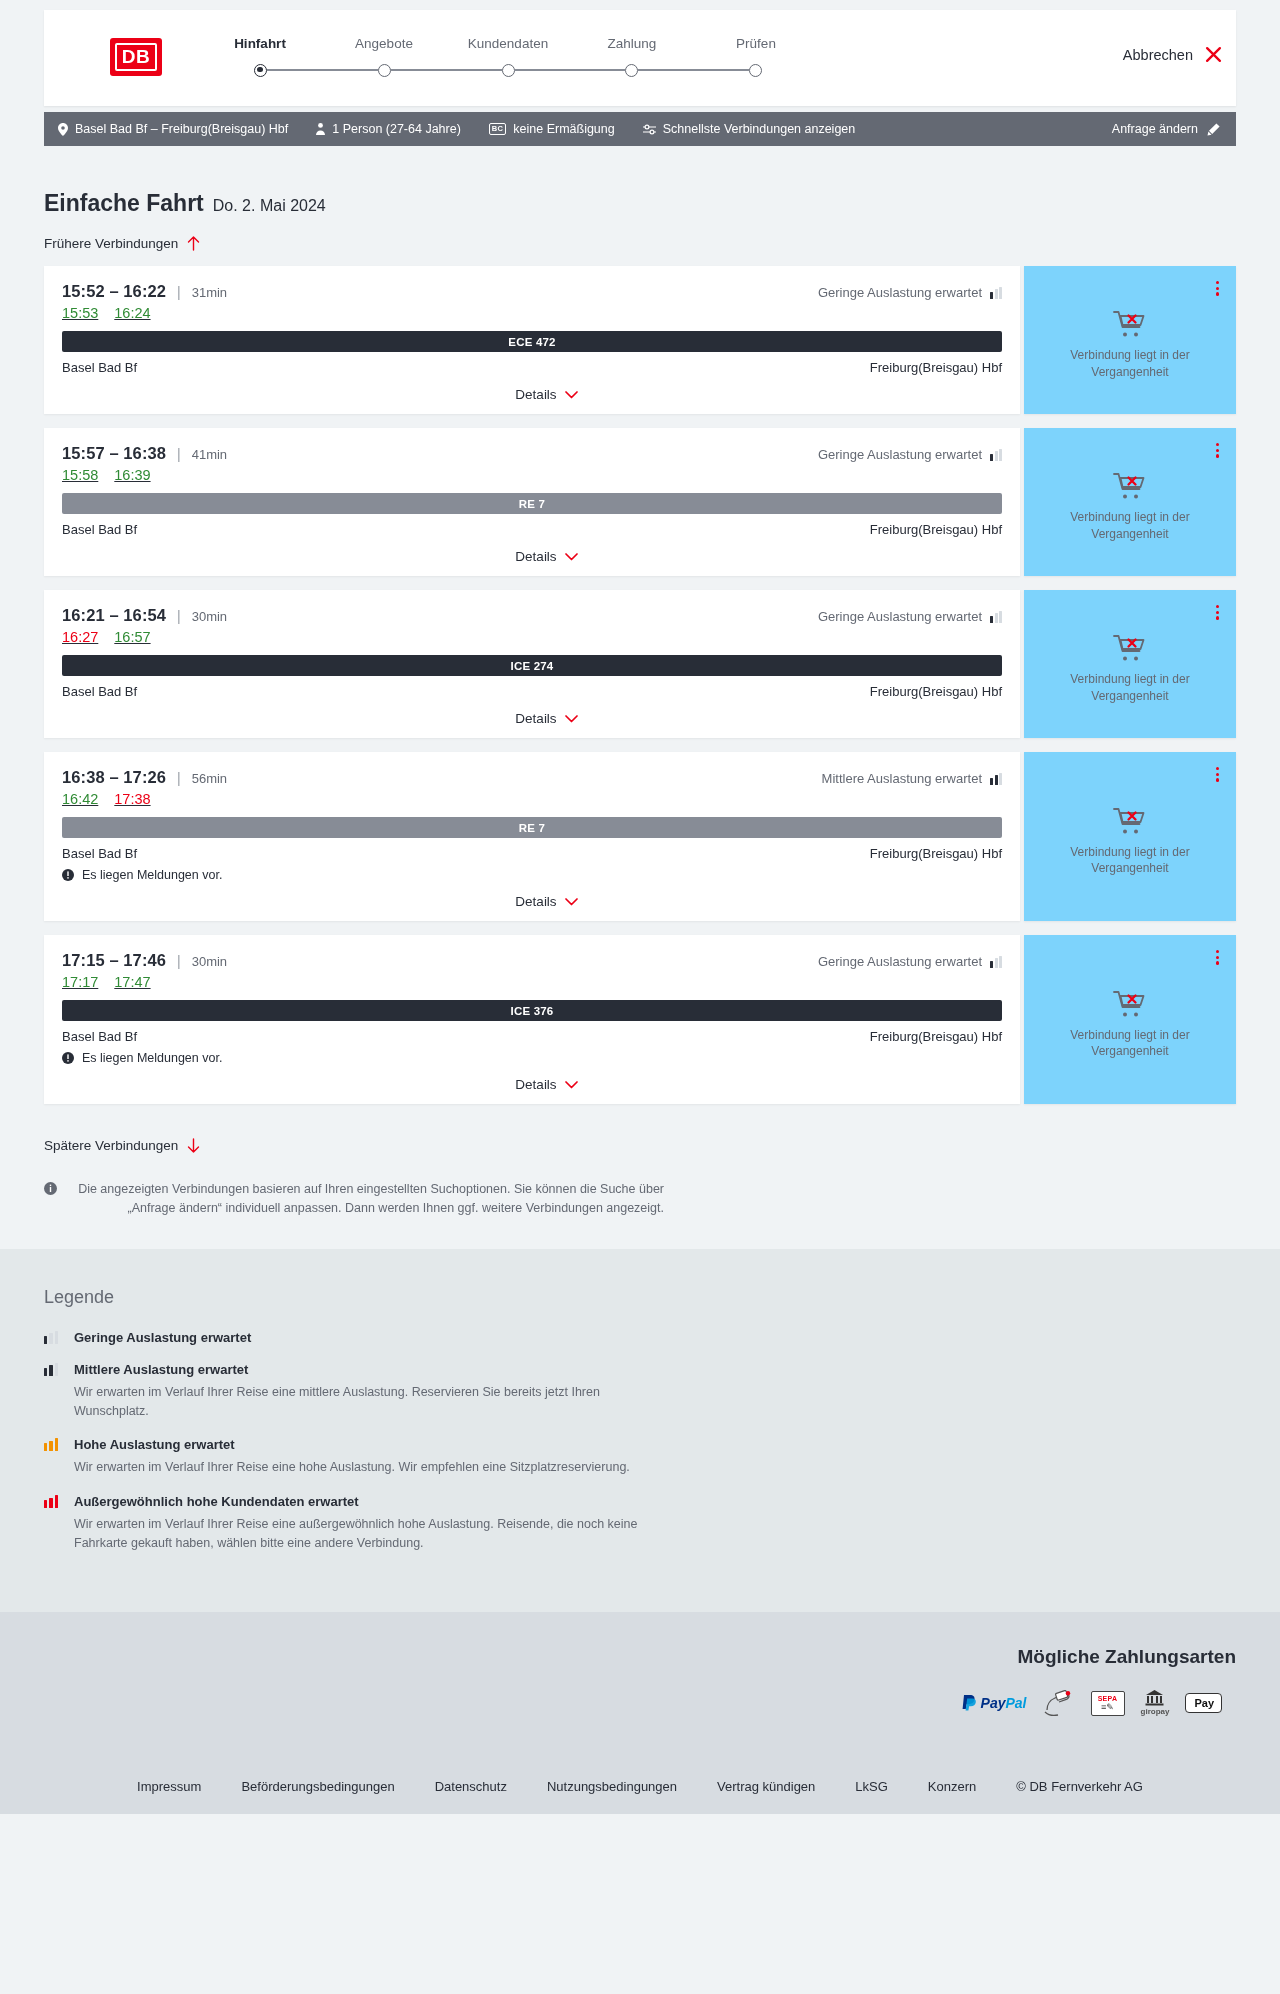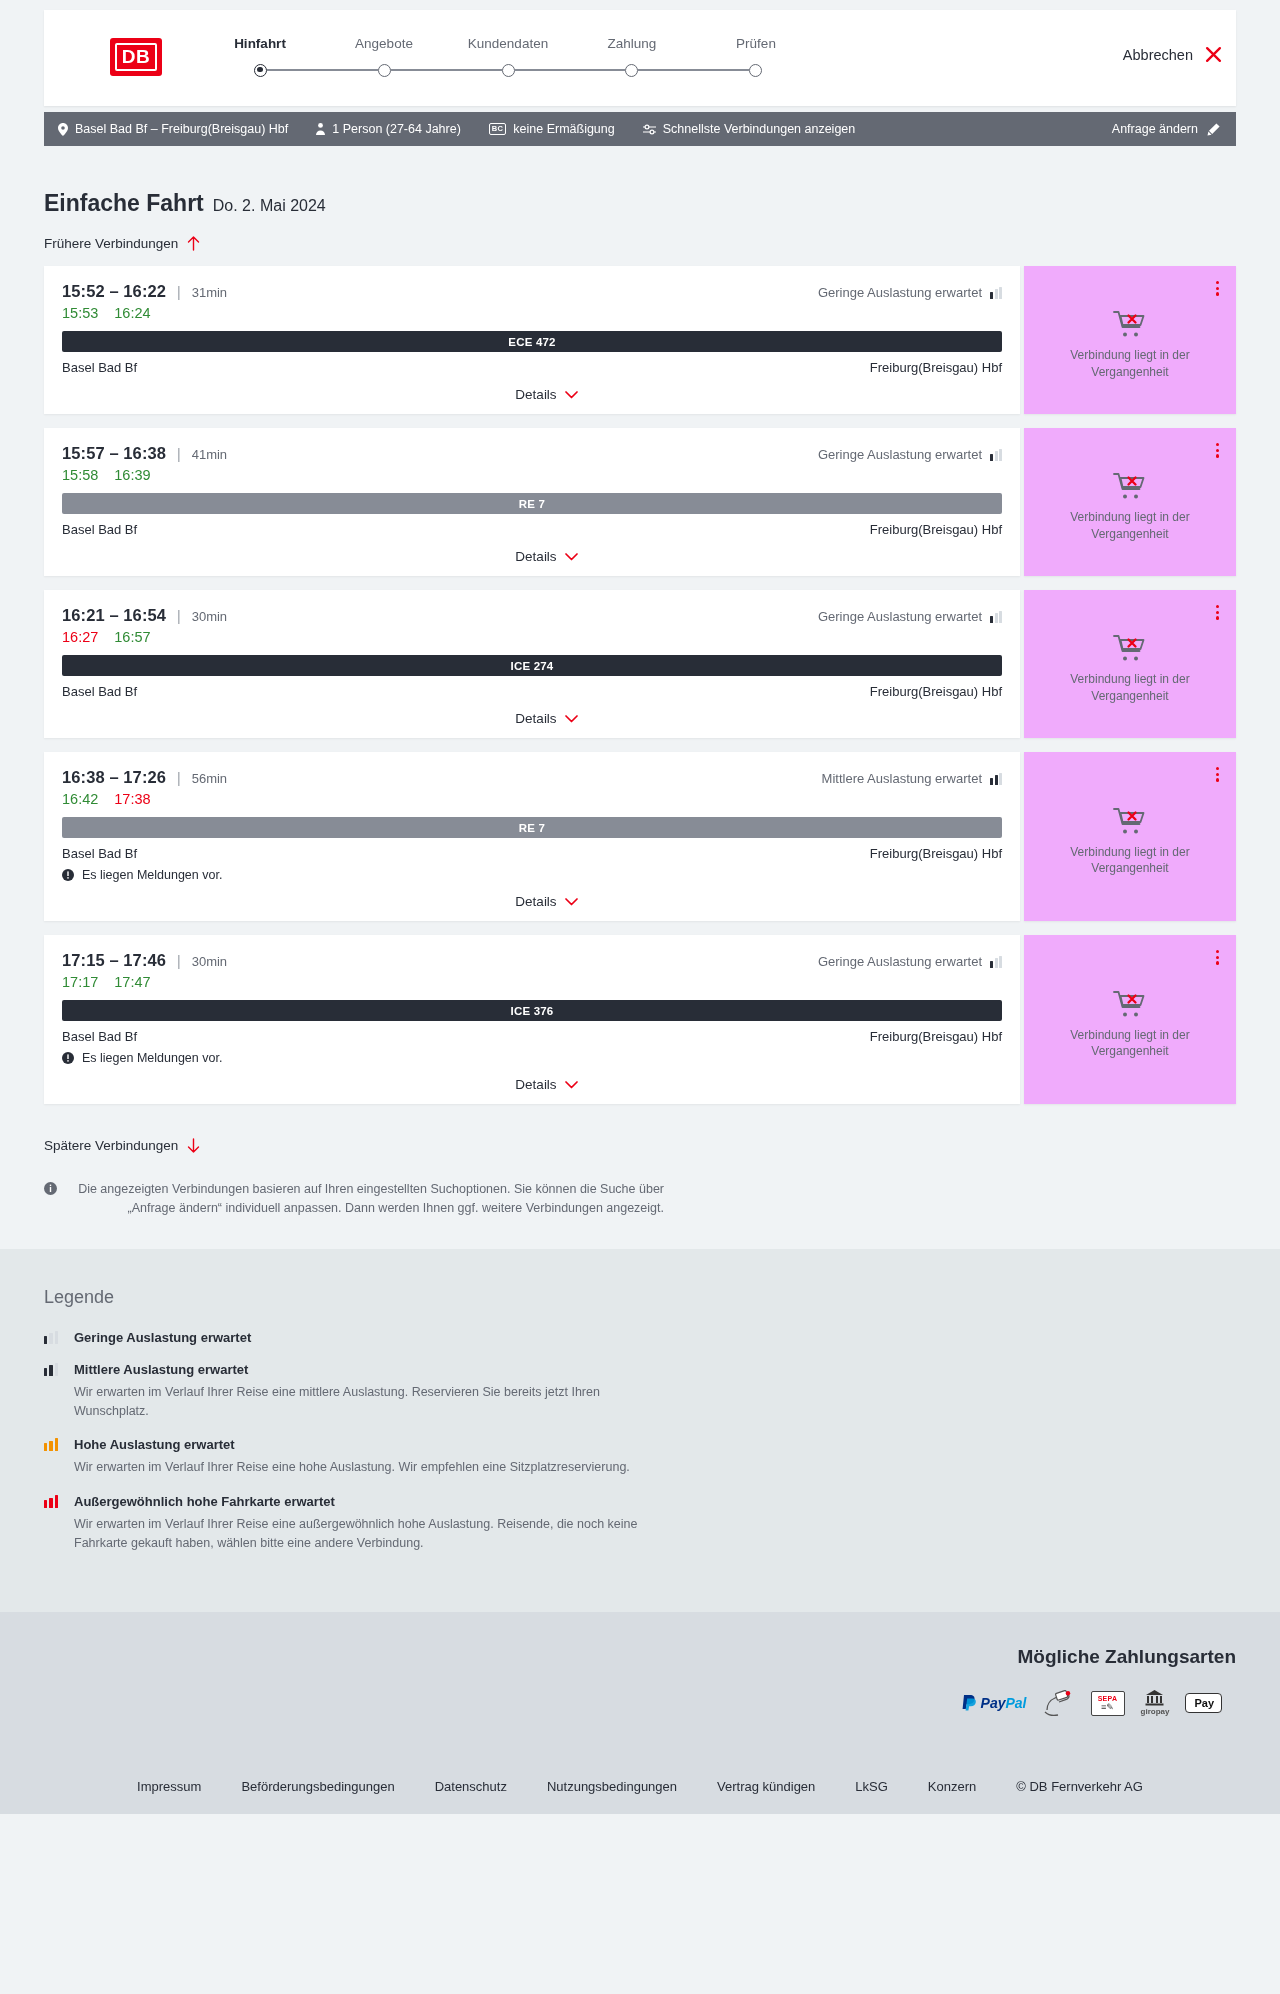"15:53" .real-times { text-decoration: none -> underline }
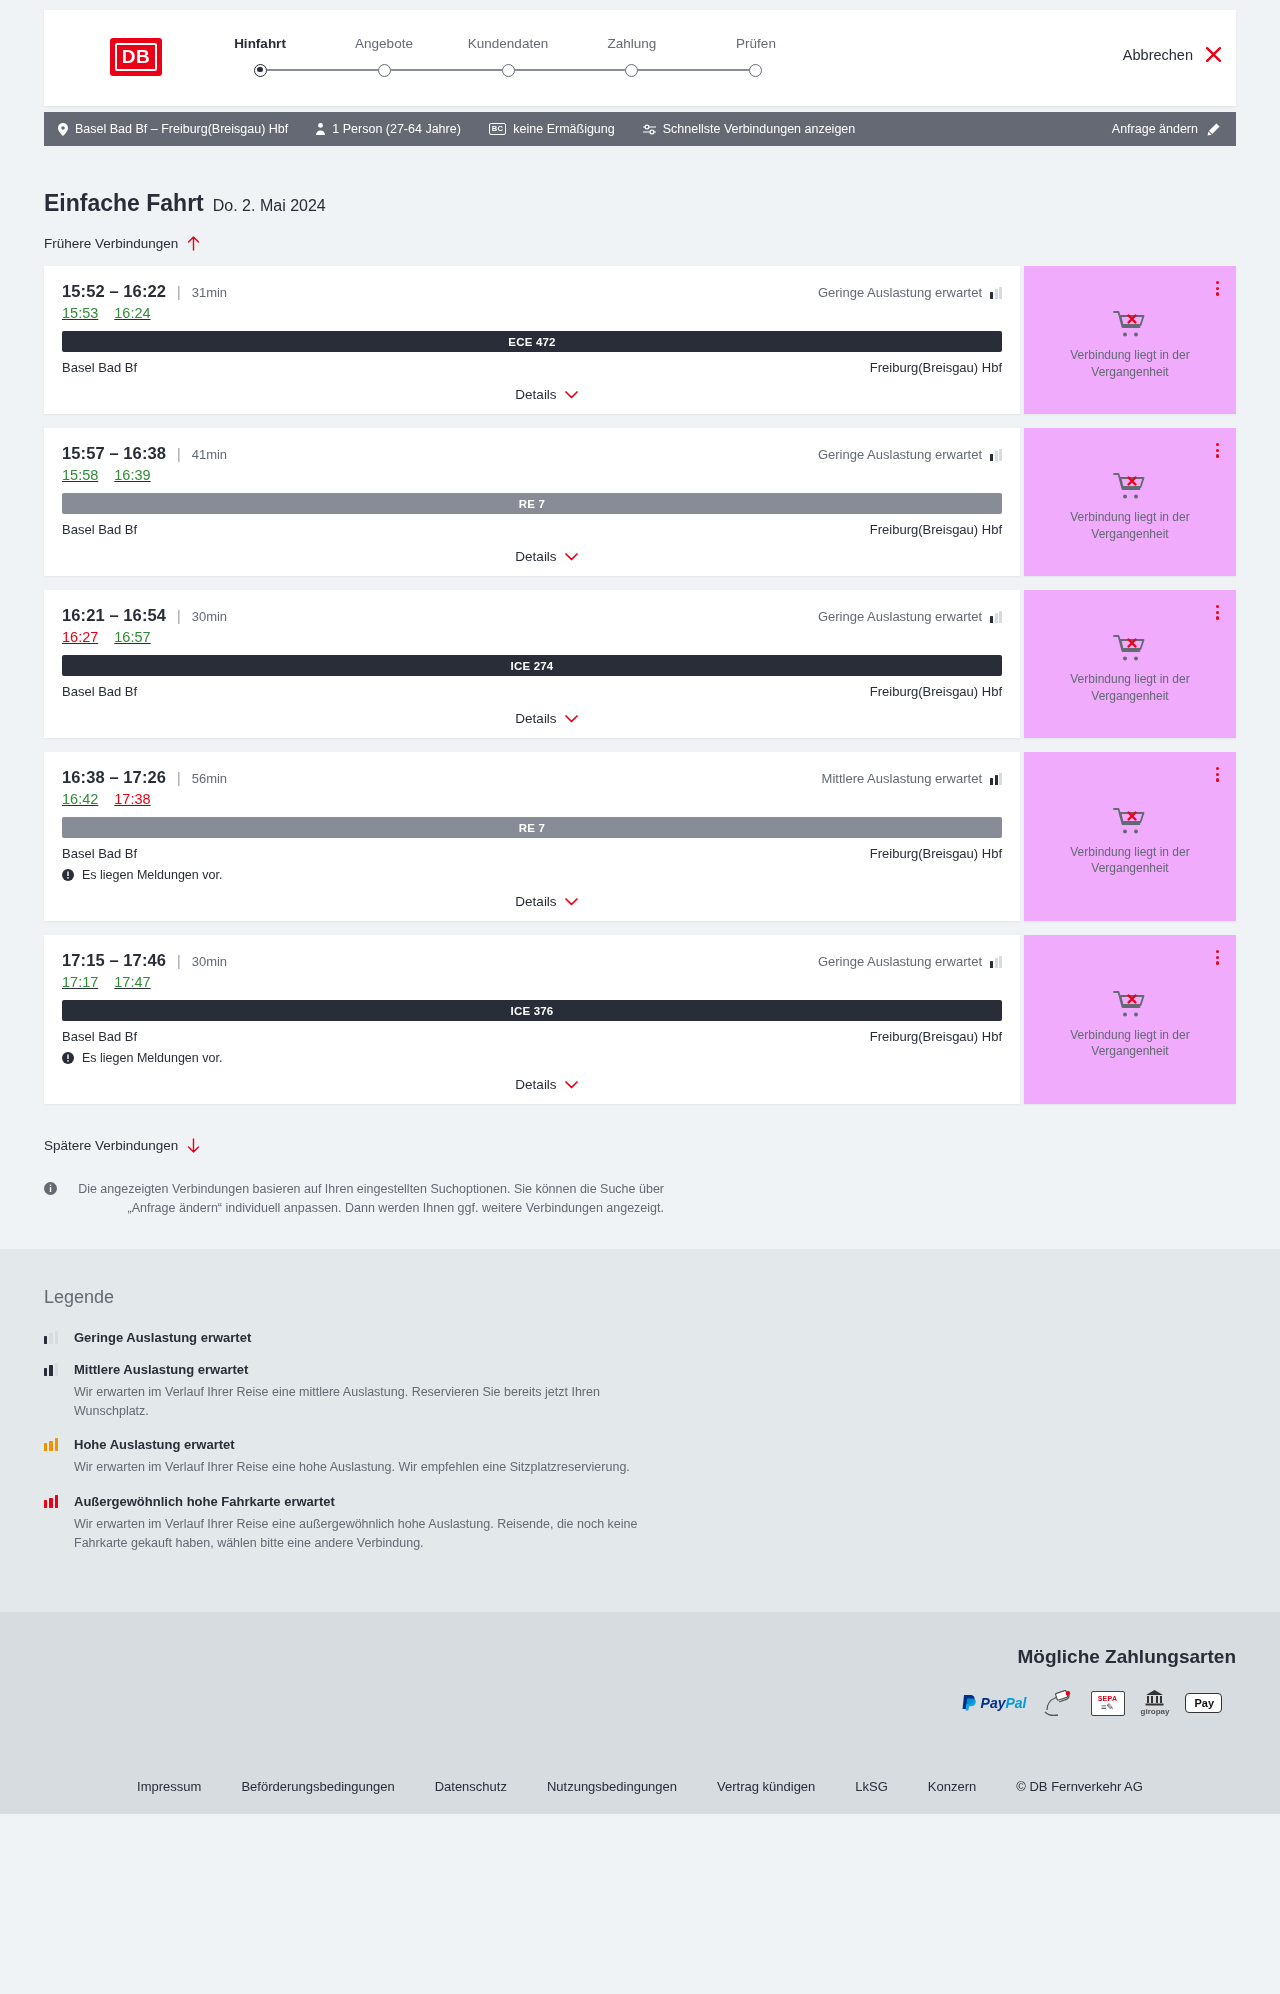"Verbindung liegt in der Vergangenheit" .conn-side { background: #f0abfc -> #7dd3fc }
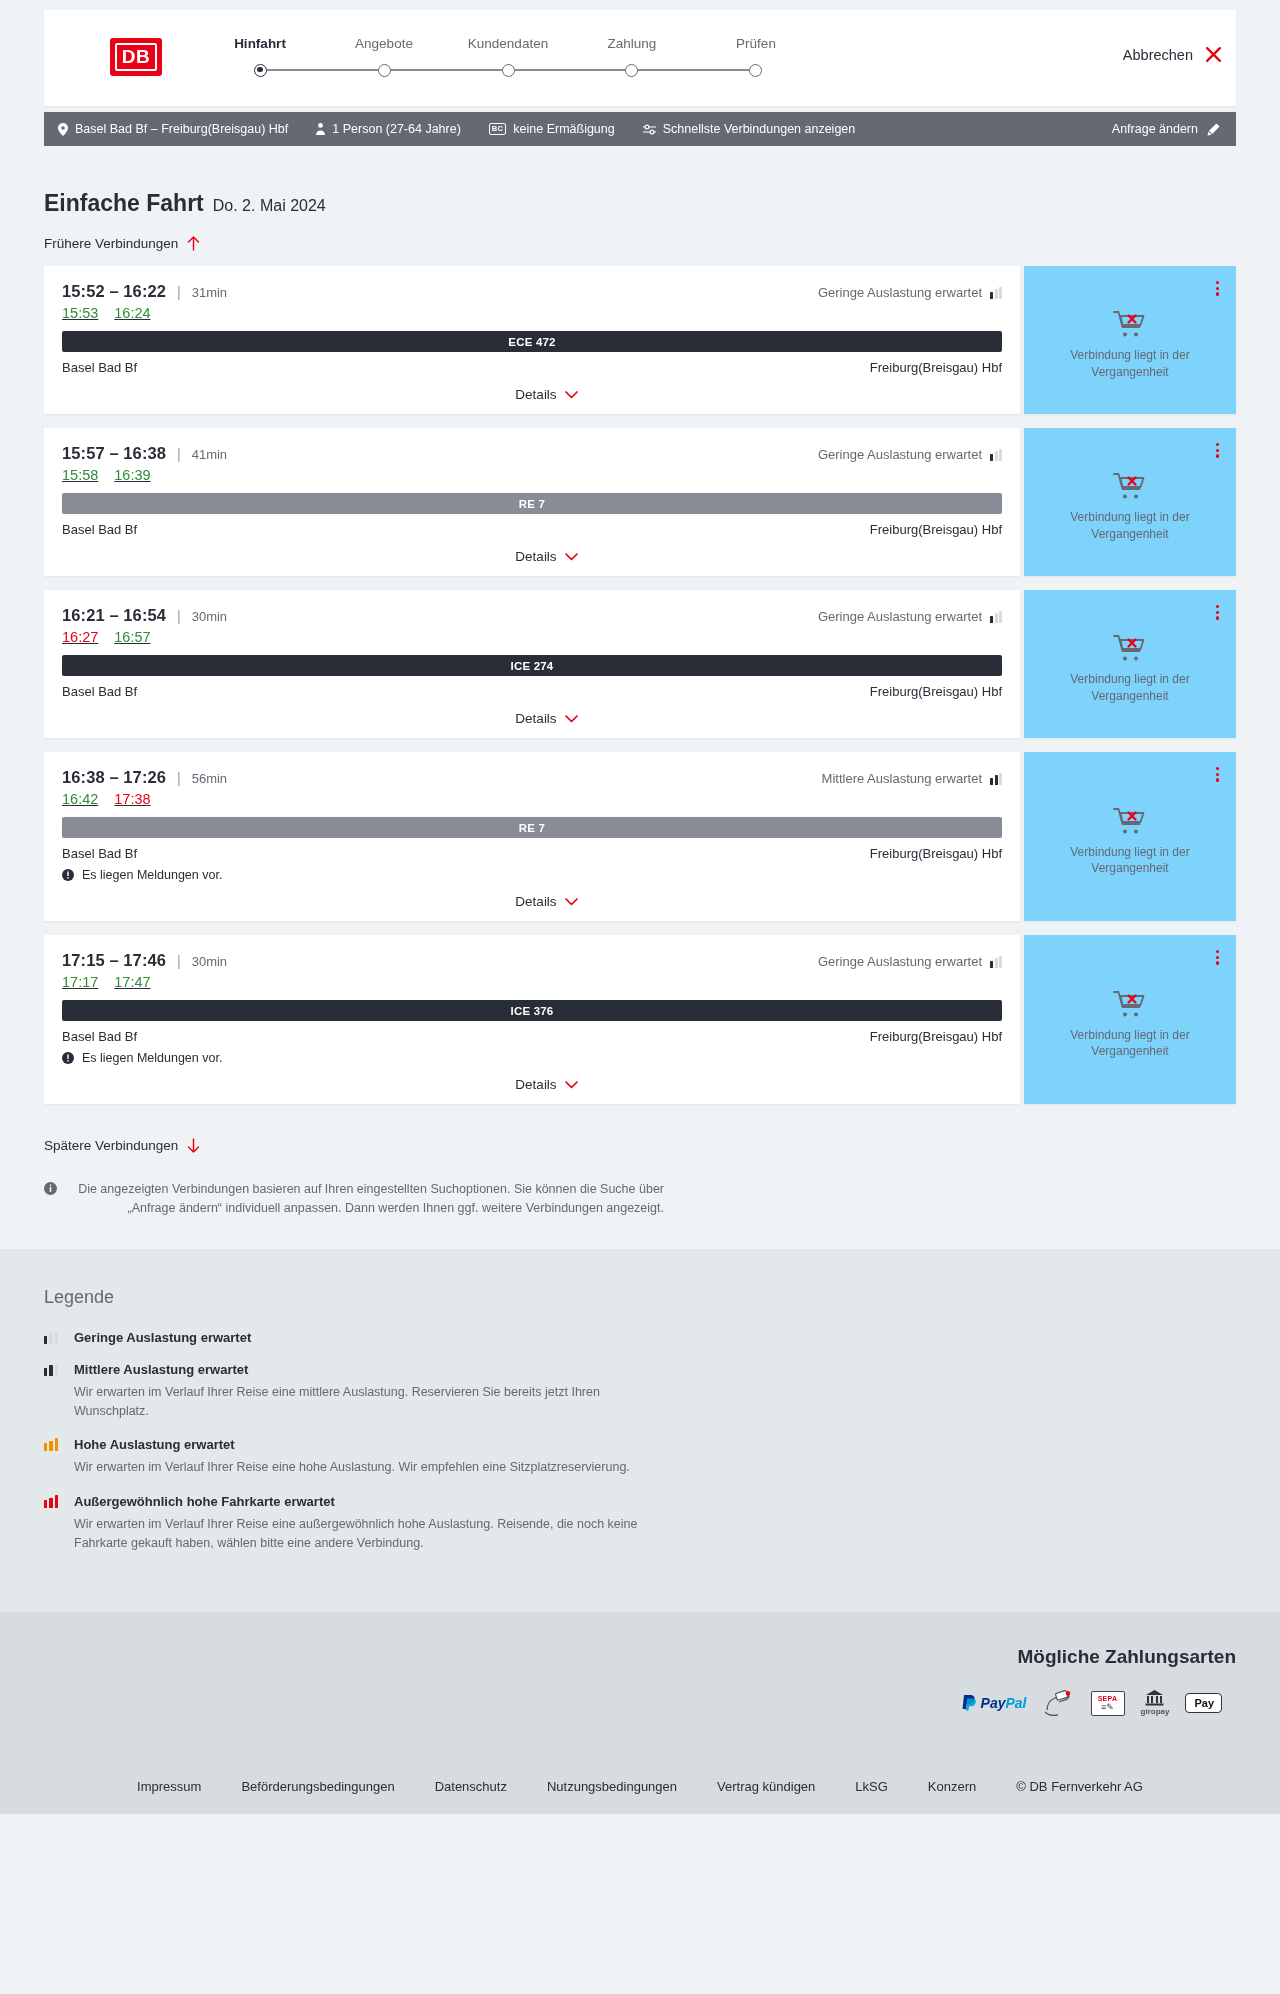"Außergewöhnlich hohe Fahrkarte erwartet" span.lt { text: Fahrkarte -> Kundendaten }
